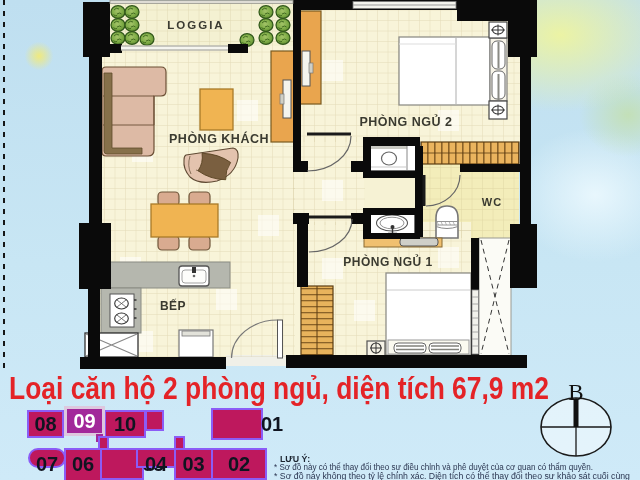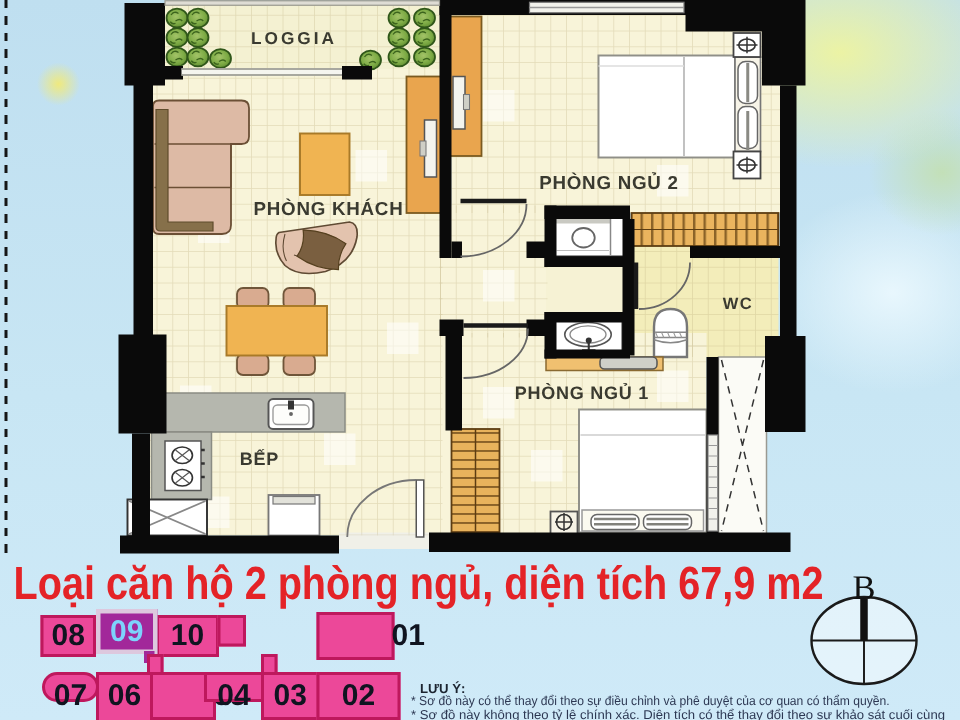"08" .ub { background: #ec4899 -> #be185d; border: 2px solid #be185d -> 2px solid #8b5cf6 }
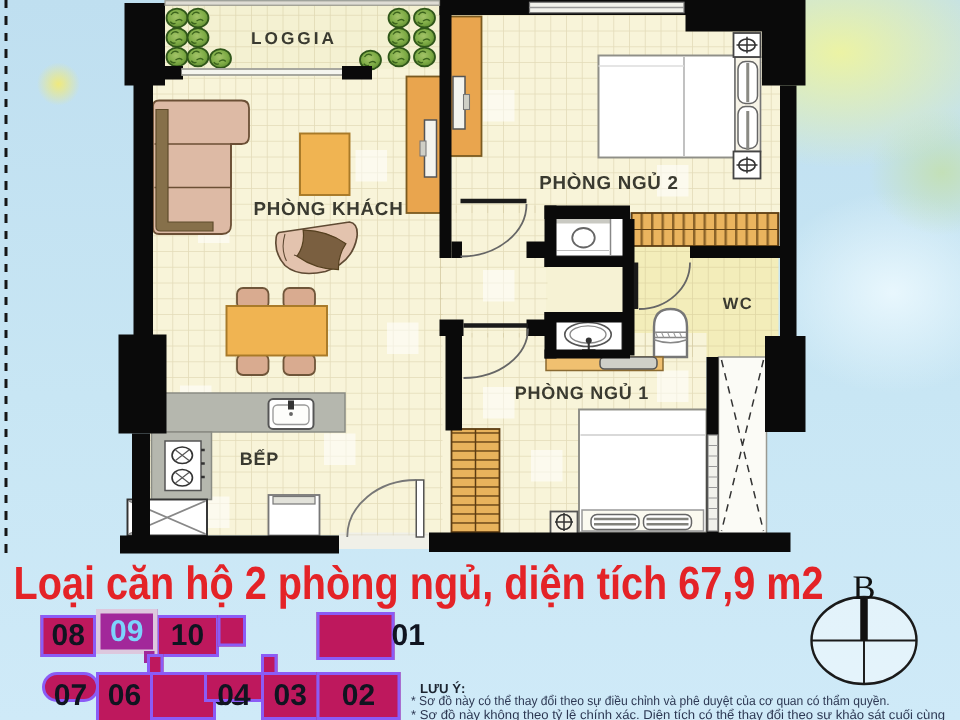"09" #b09 { color: #7dd3fc -> #ffffff }
